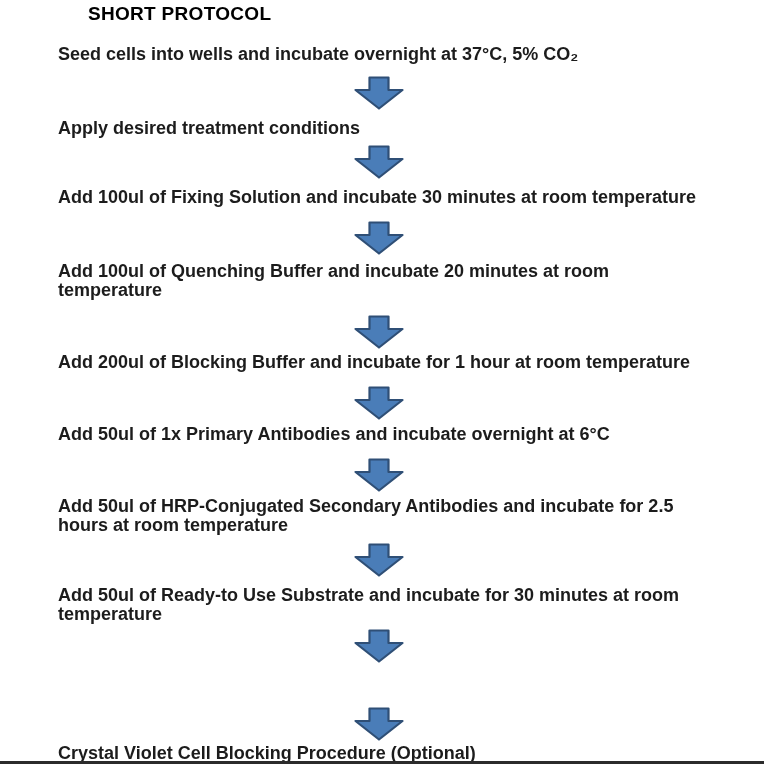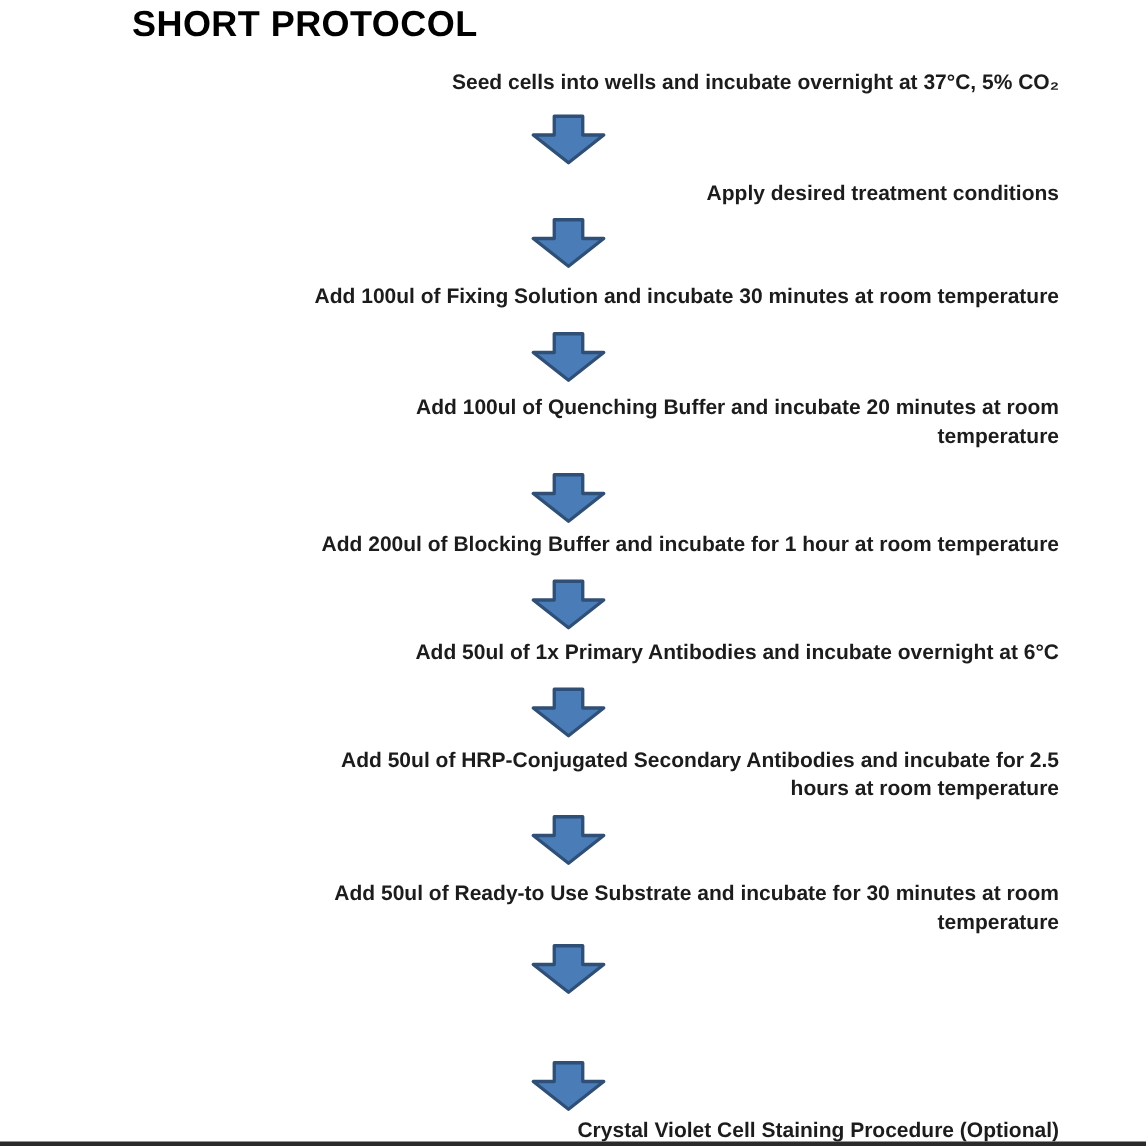"SHORT PROTOCOL" .title { font-size: 24px -> 19px }
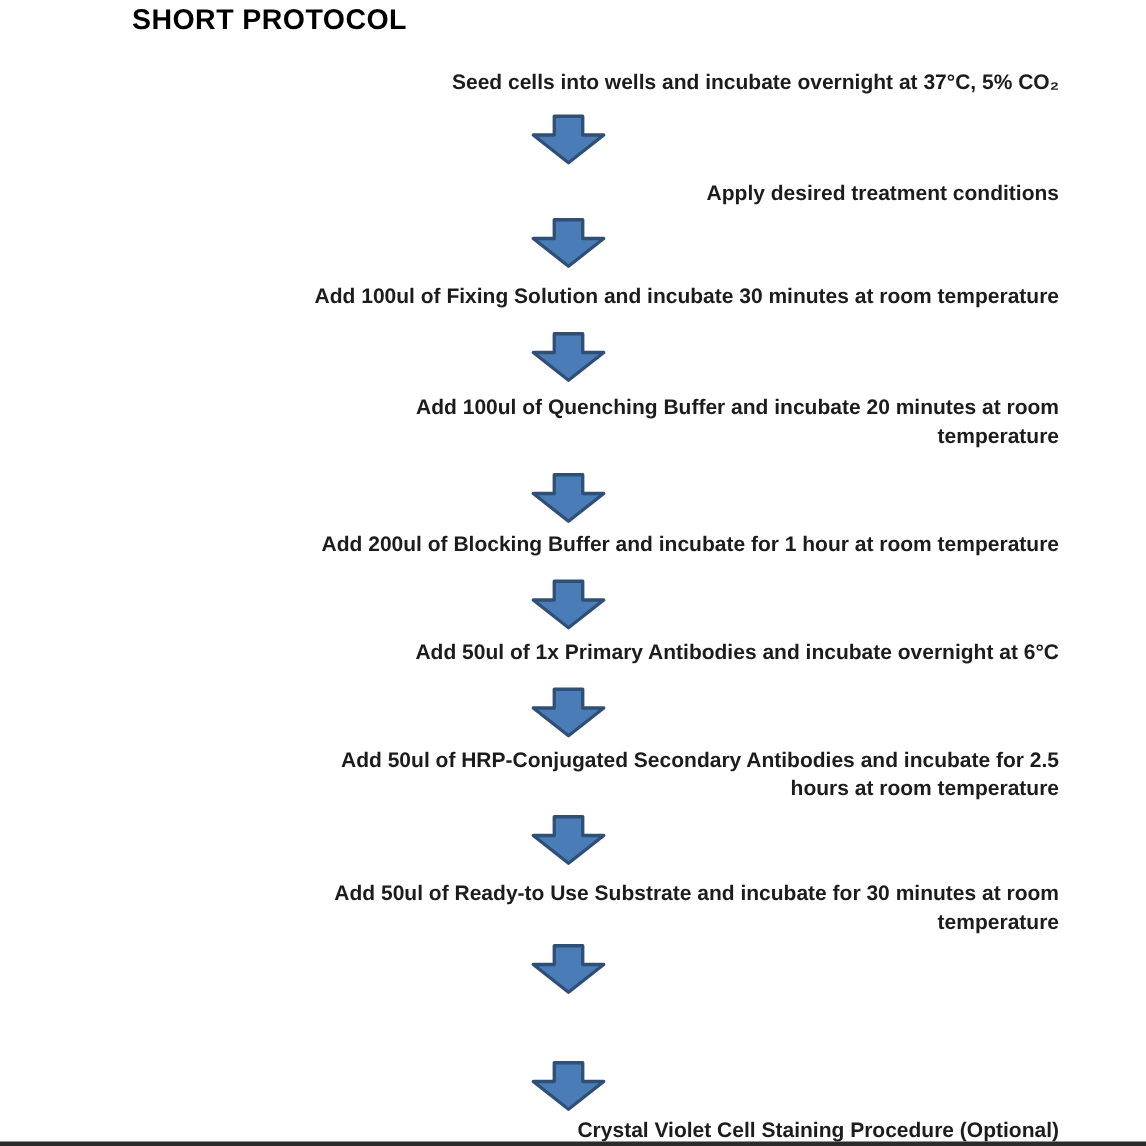"Seed cells into wells and" .step { font-size: 14px -> 18px; text-align: right -> left }
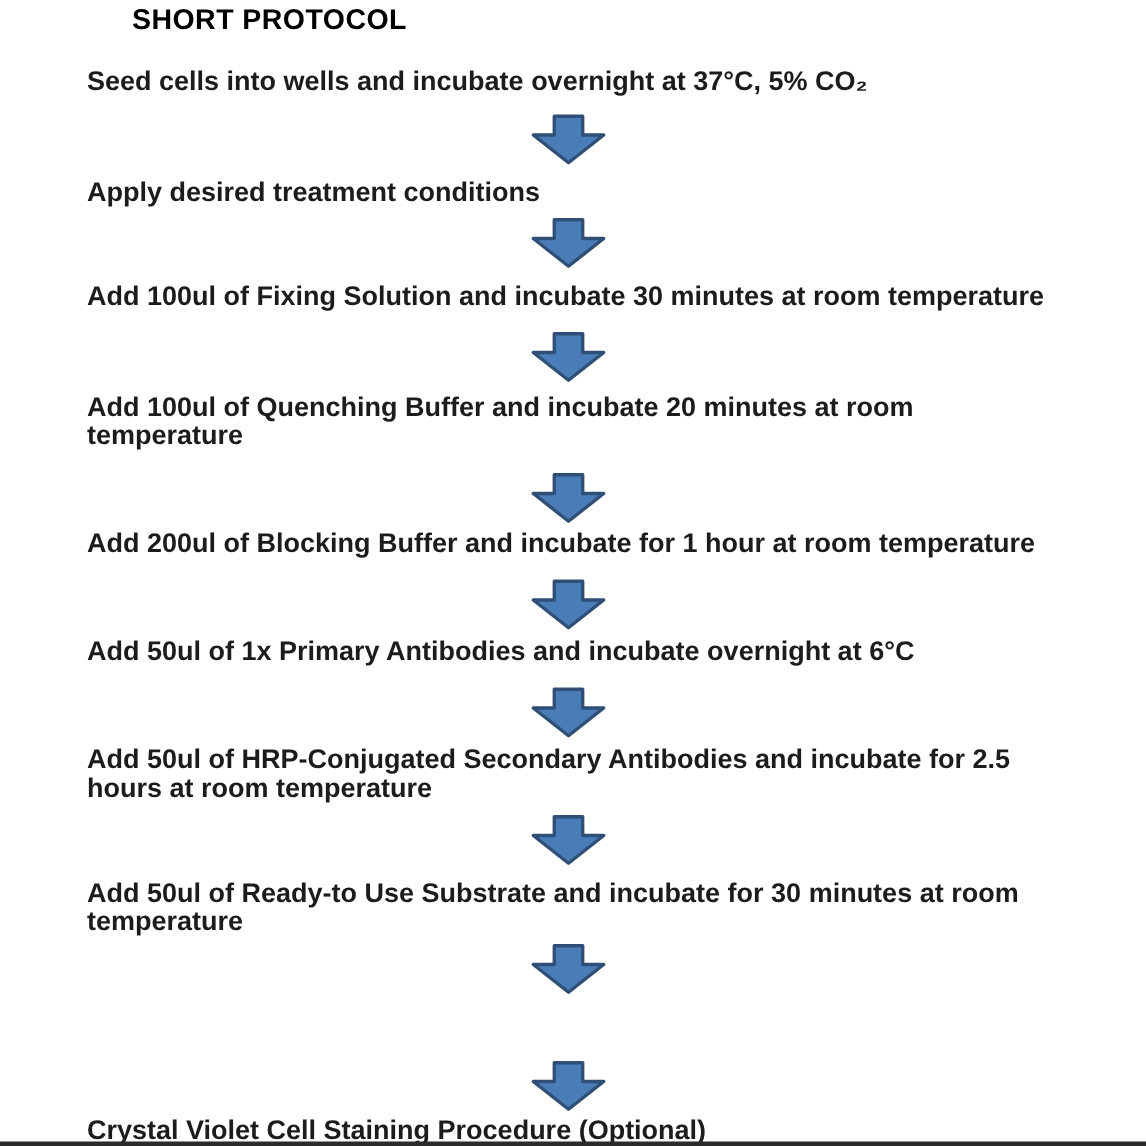"Crystal Violet Cell Staining Procedure" div.line { text: Staining -> Blocking }
